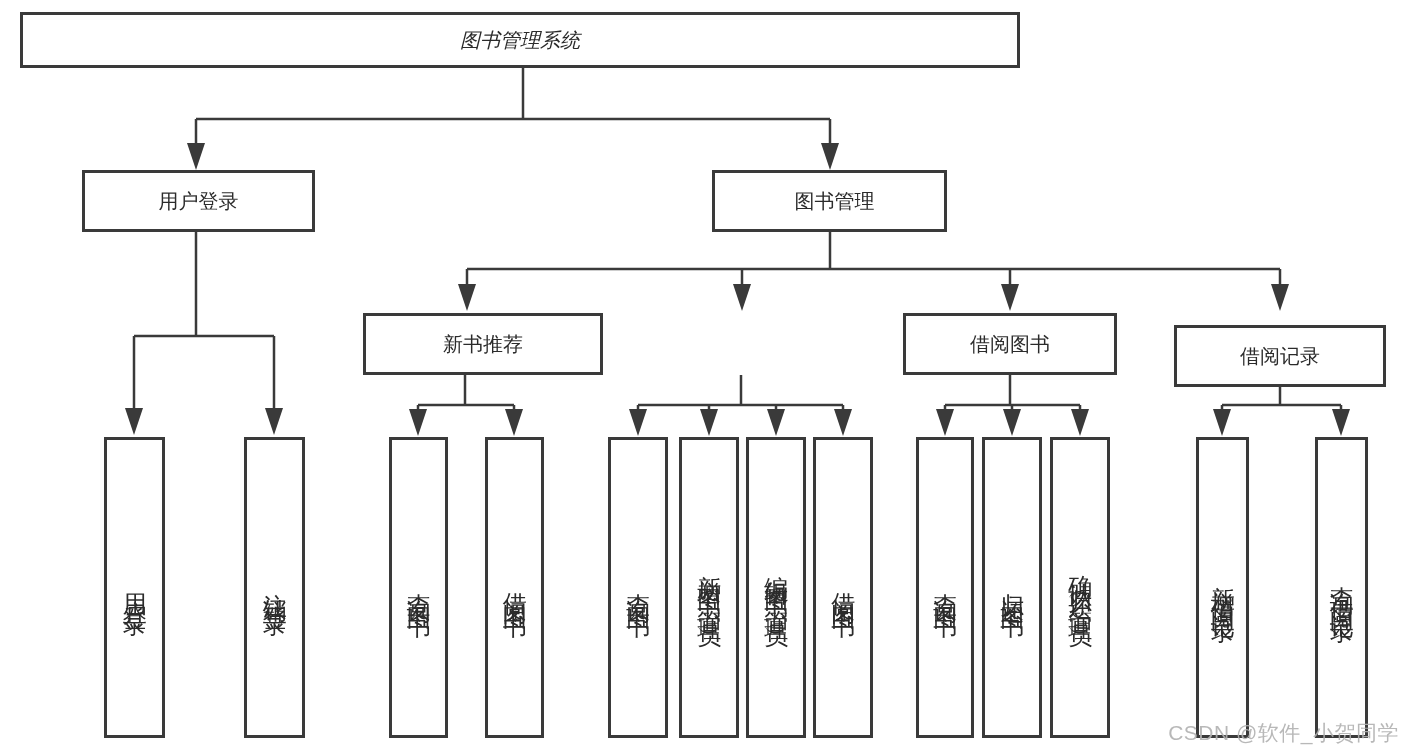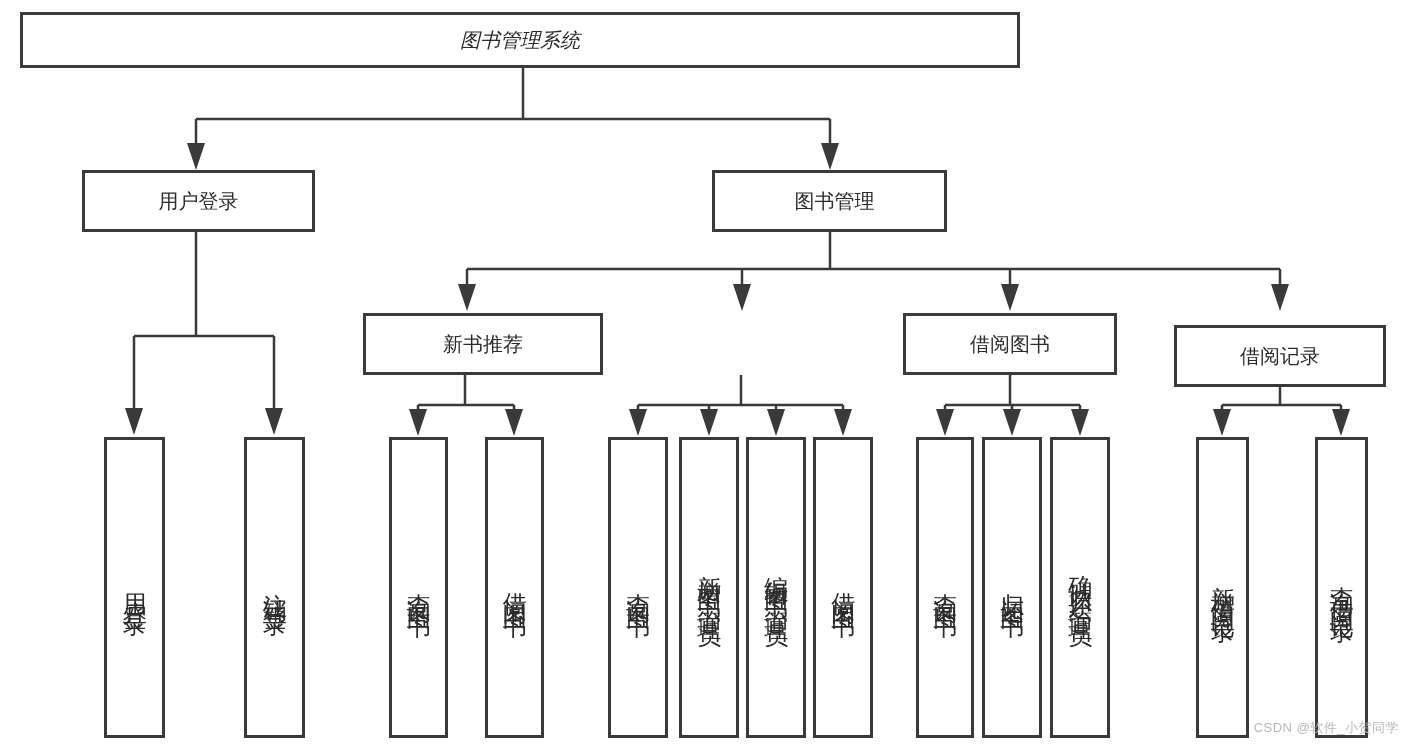"CSDN @软件_小贺同学" .watermark { font-size: 13px -> 21px }
